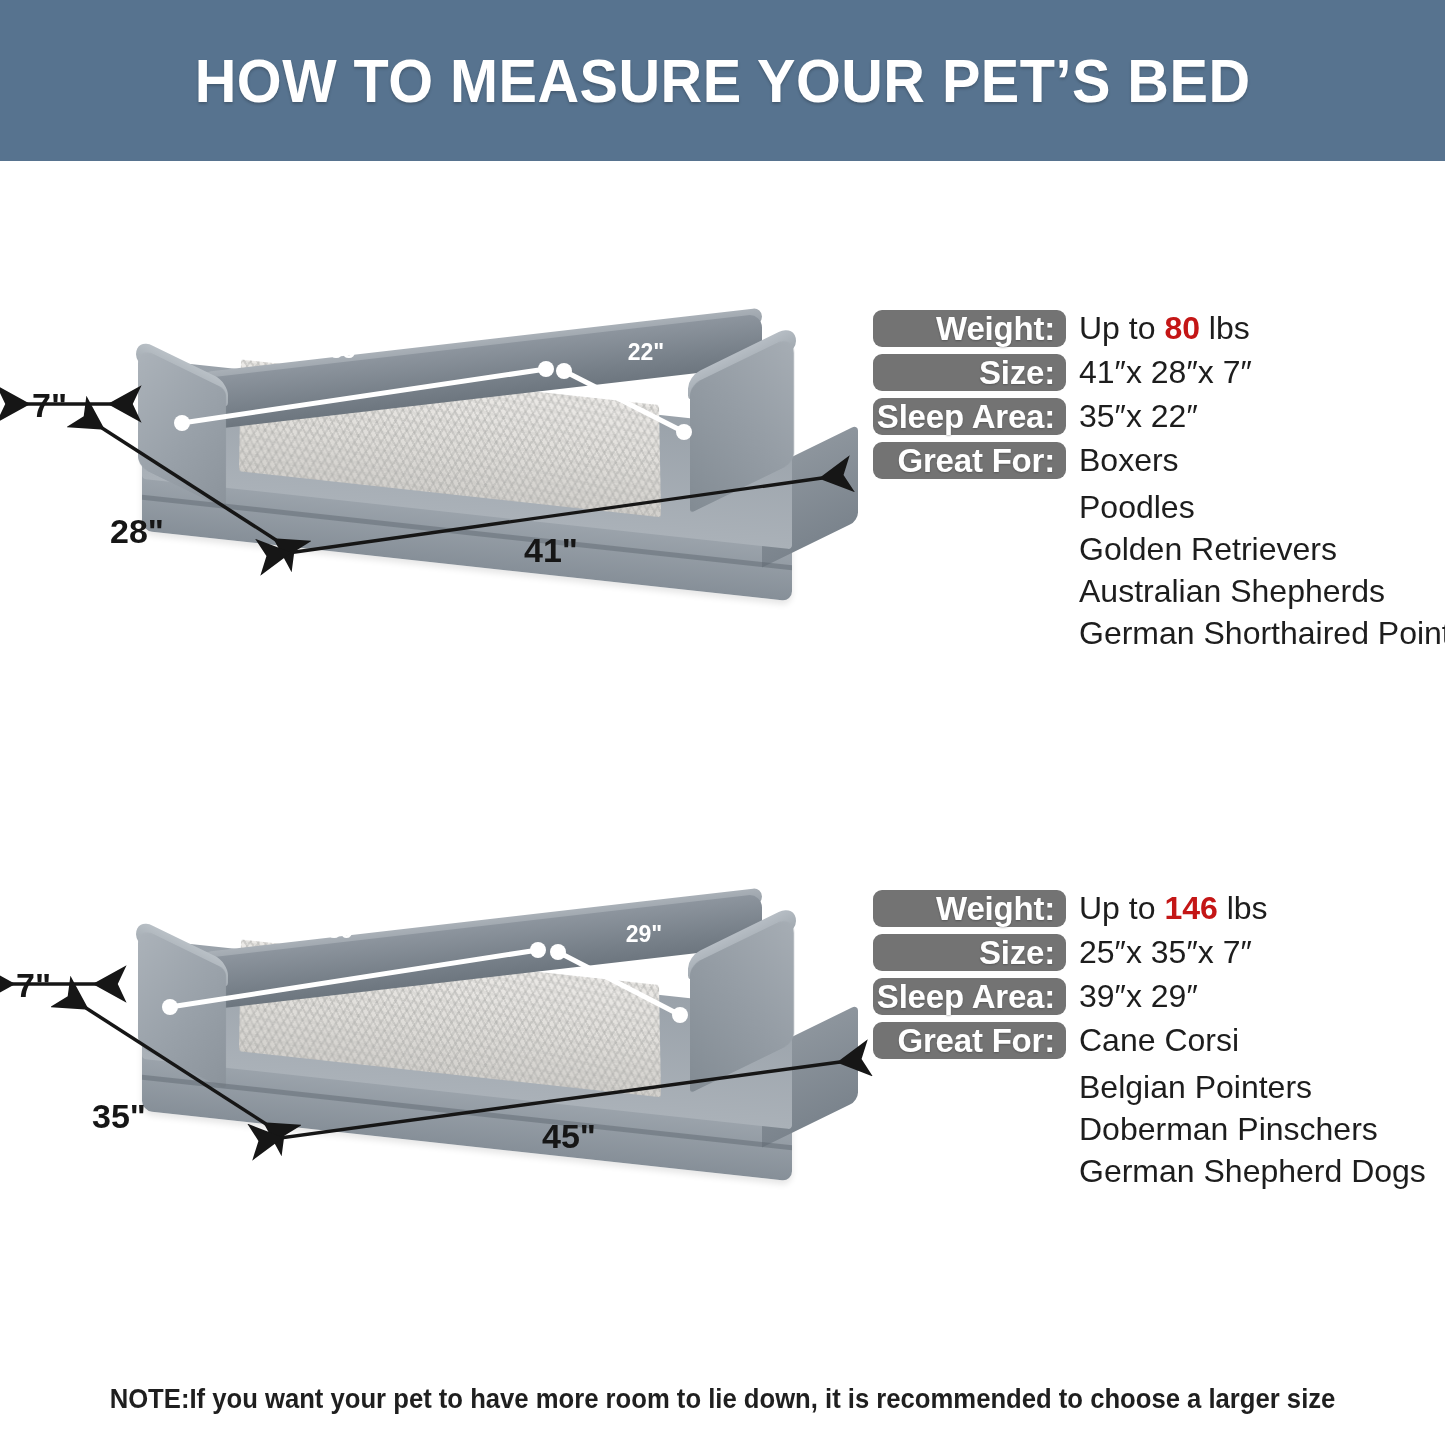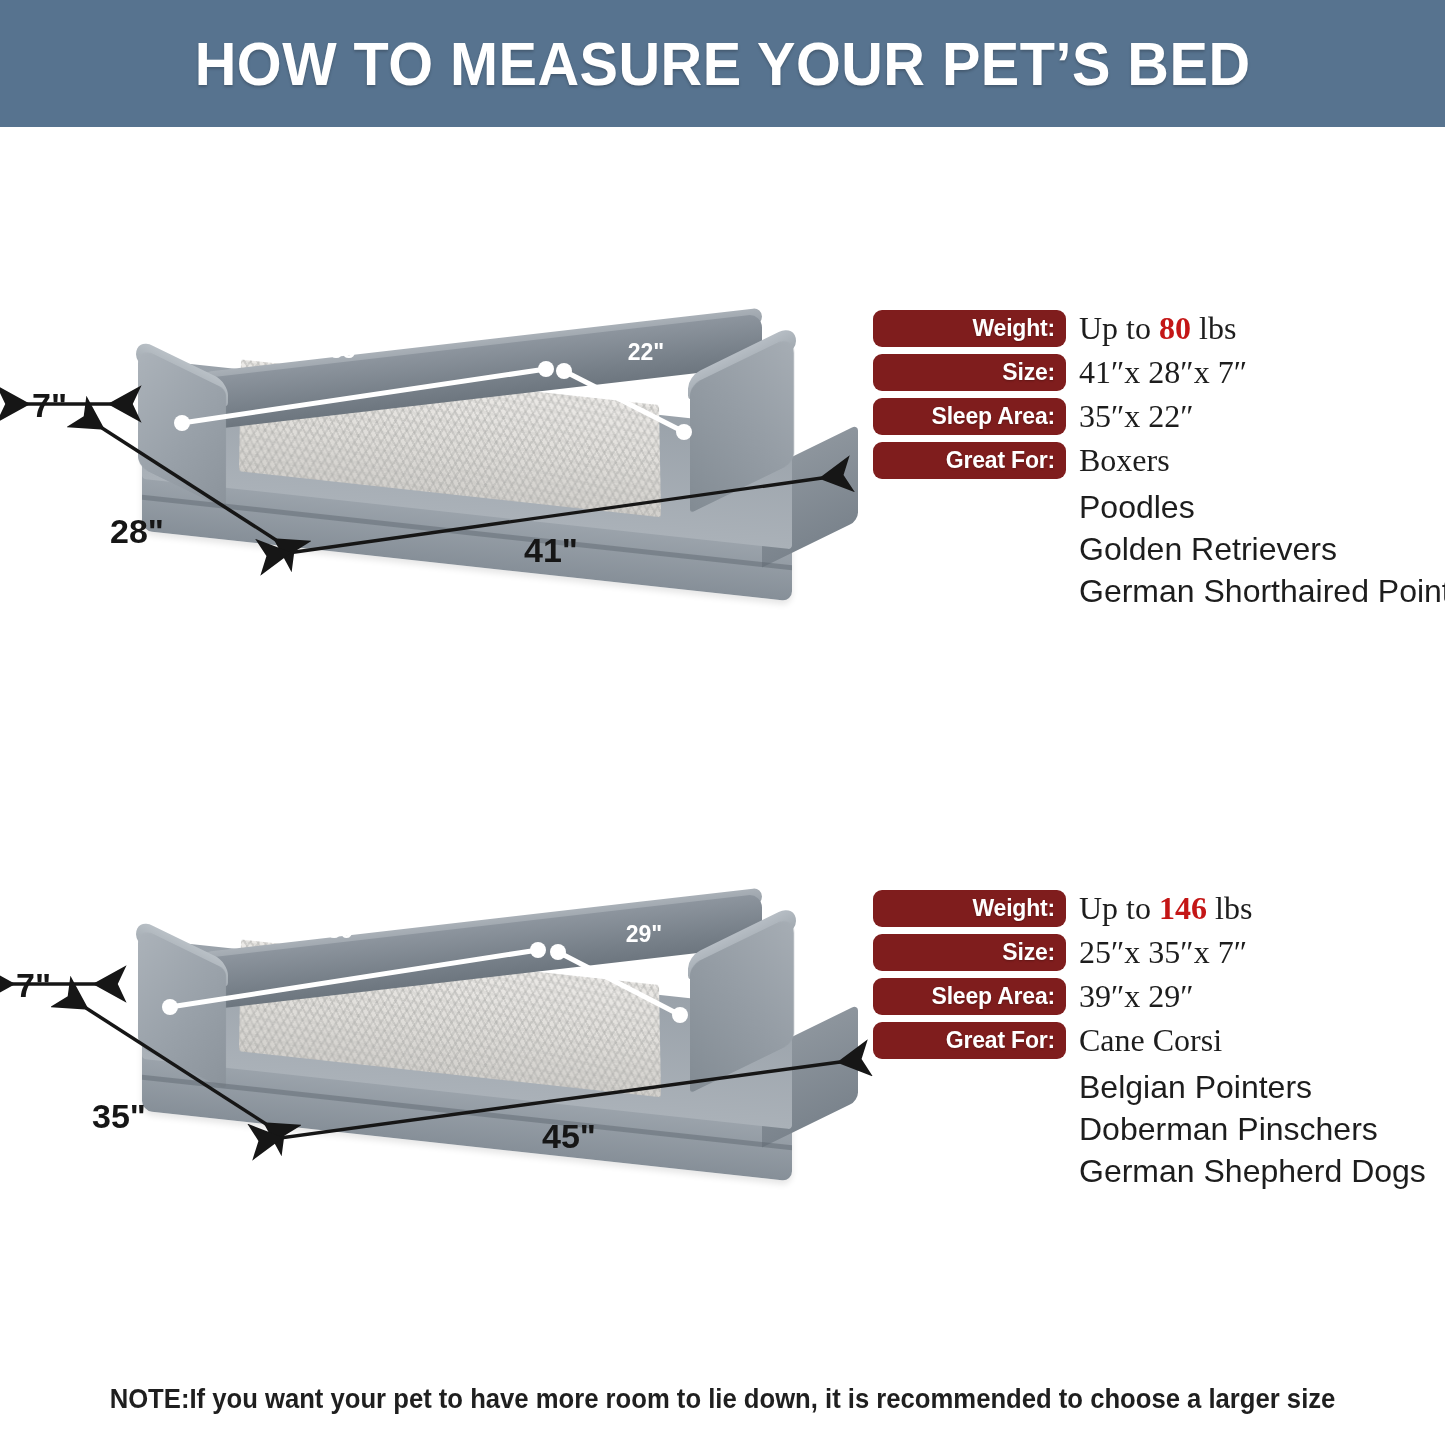"HOW TO MEASURE YOUR PET’S" .header-band { height: 127px -> 161px }
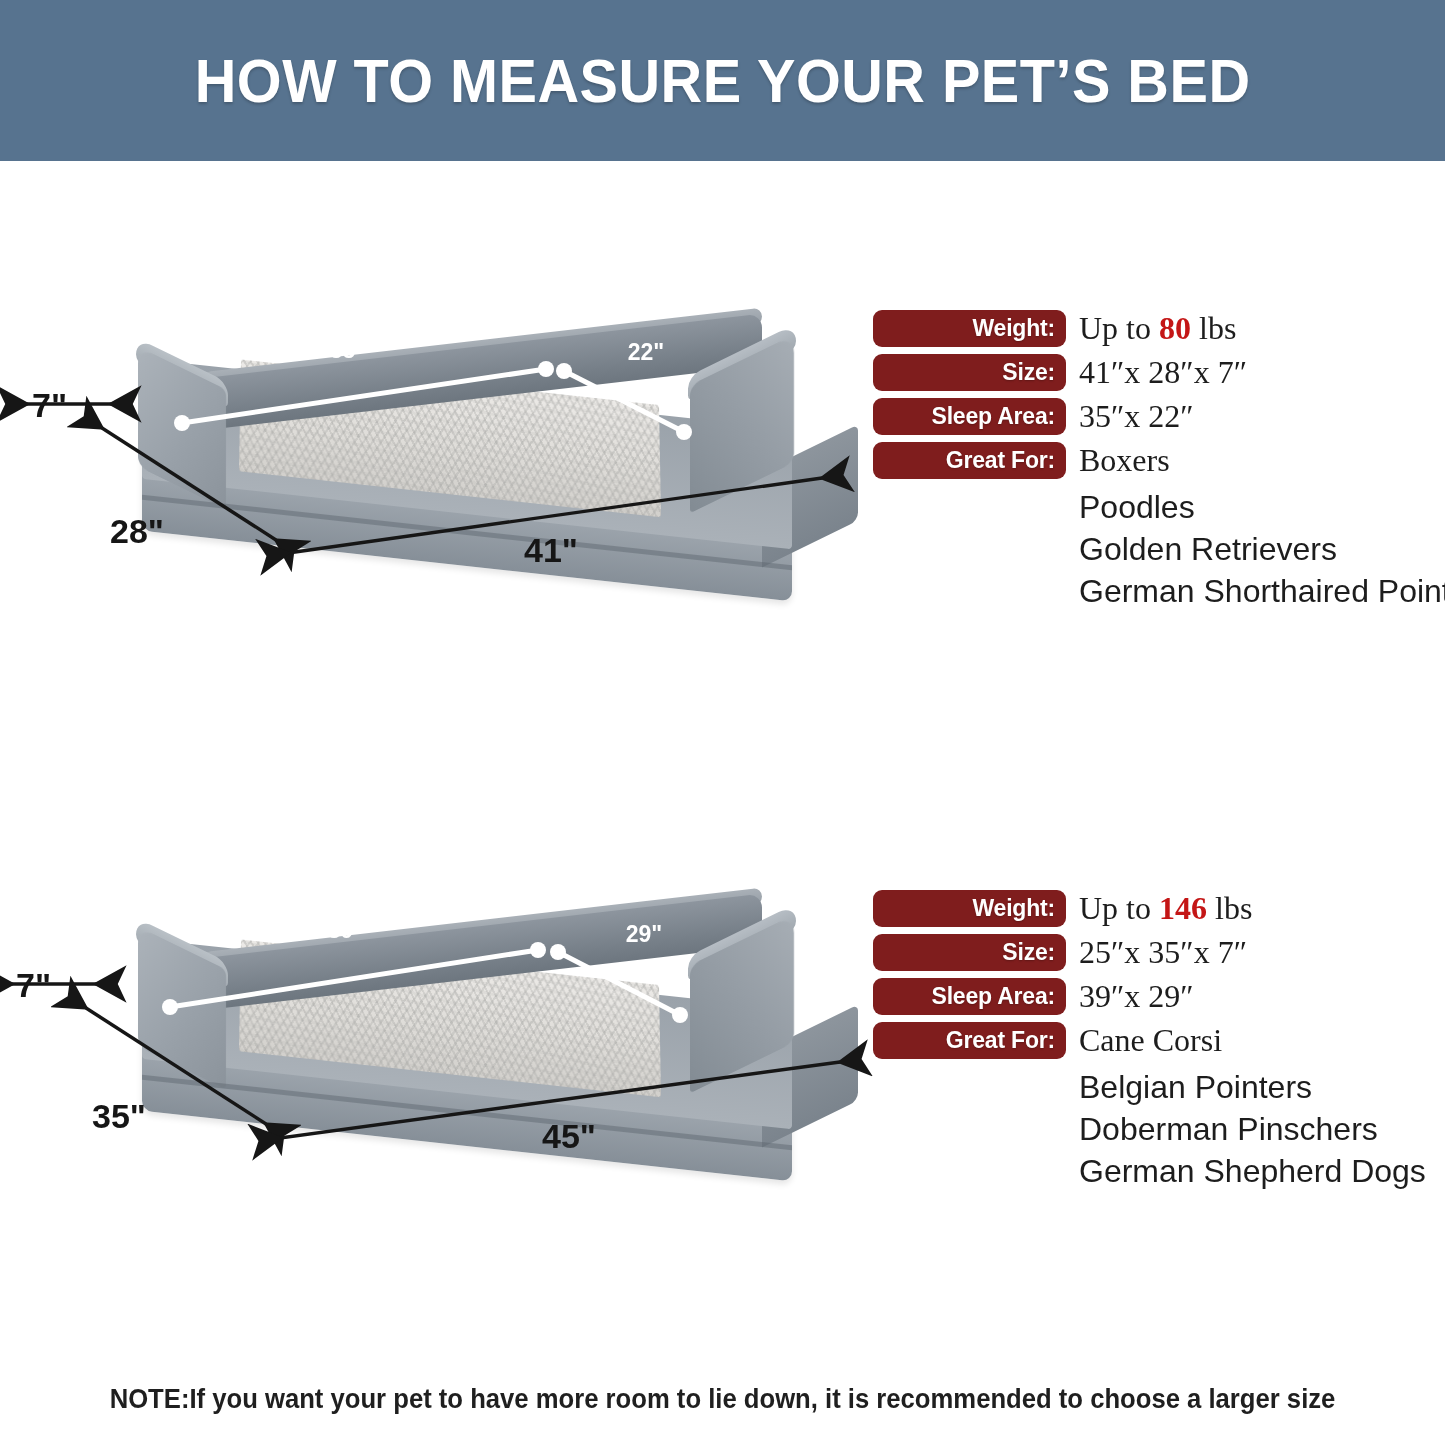"Weight:" .badge { background: #7f1d1d -> #737373; font-size: 23px -> 33px }
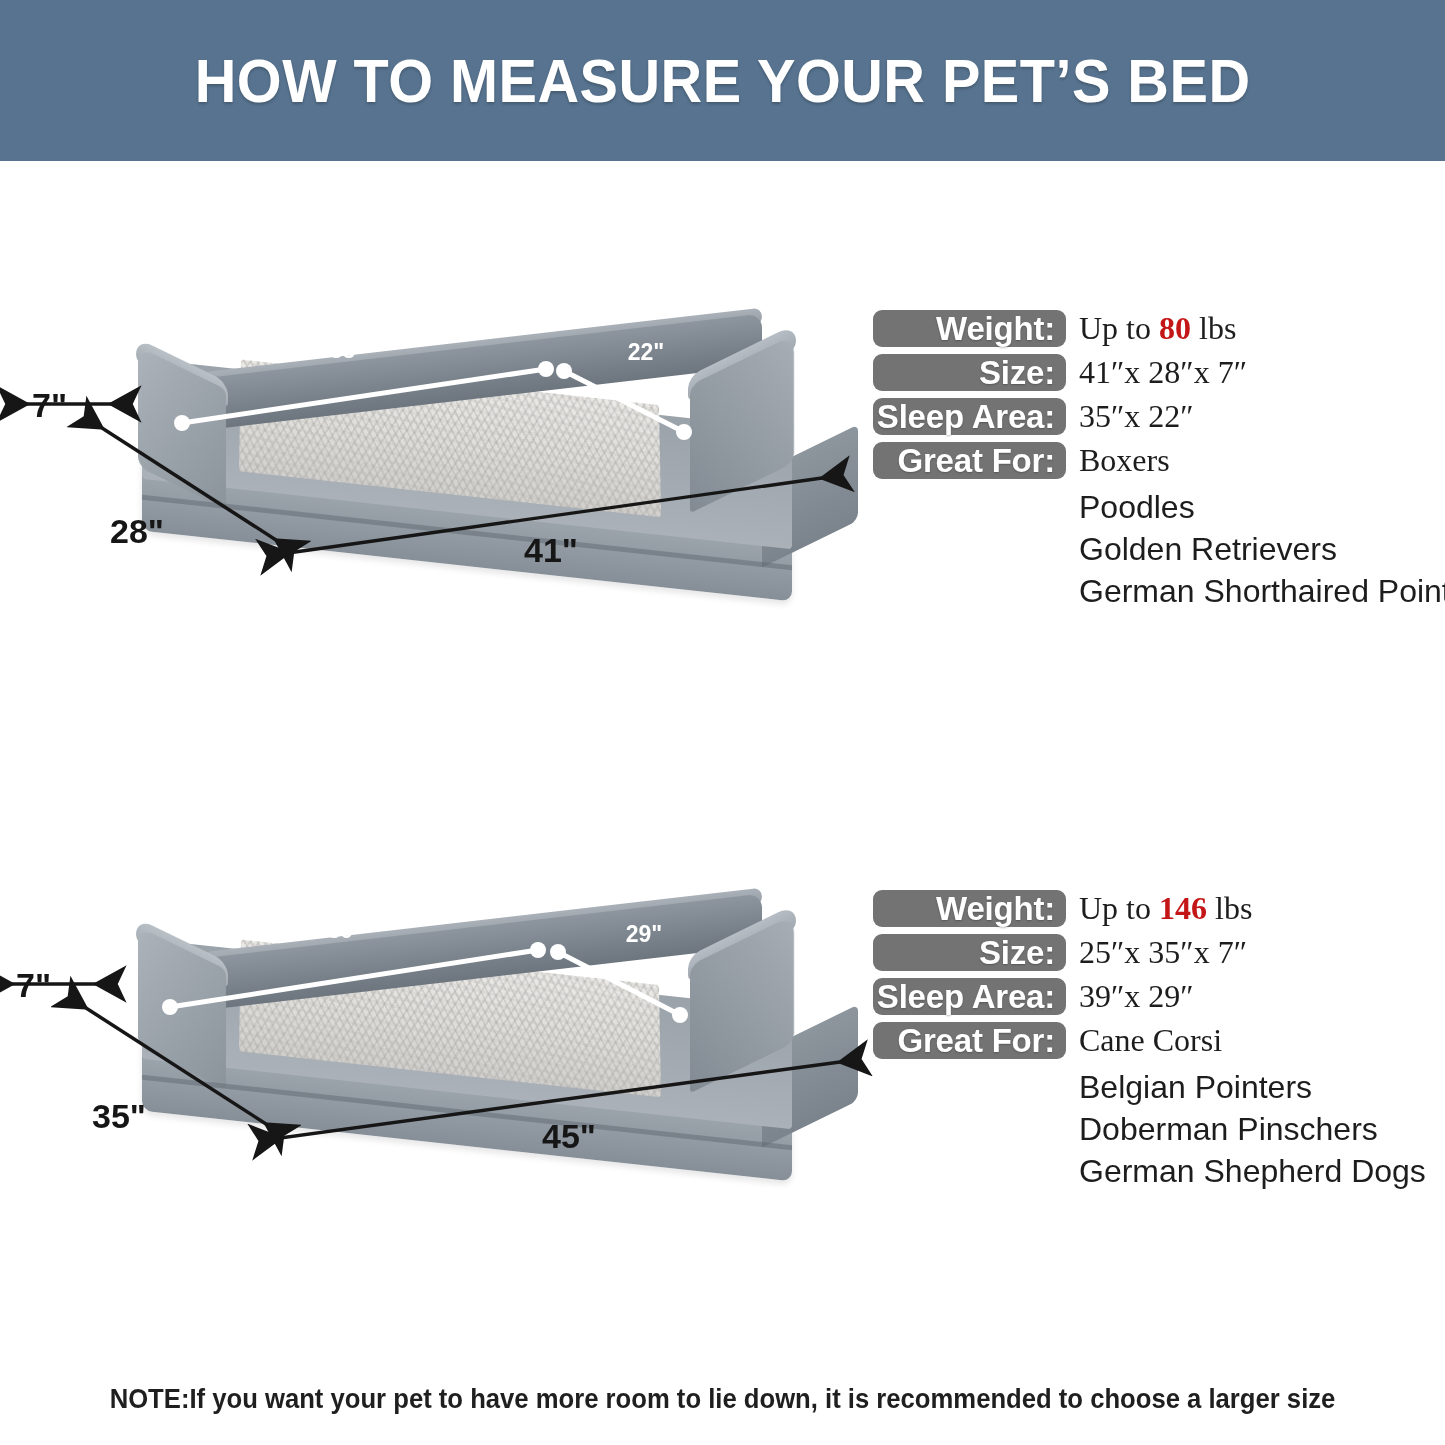"Up to 80 lbs" .value { font-family: Liberation Serif, serif -> Liberation Sans, sans-serif }
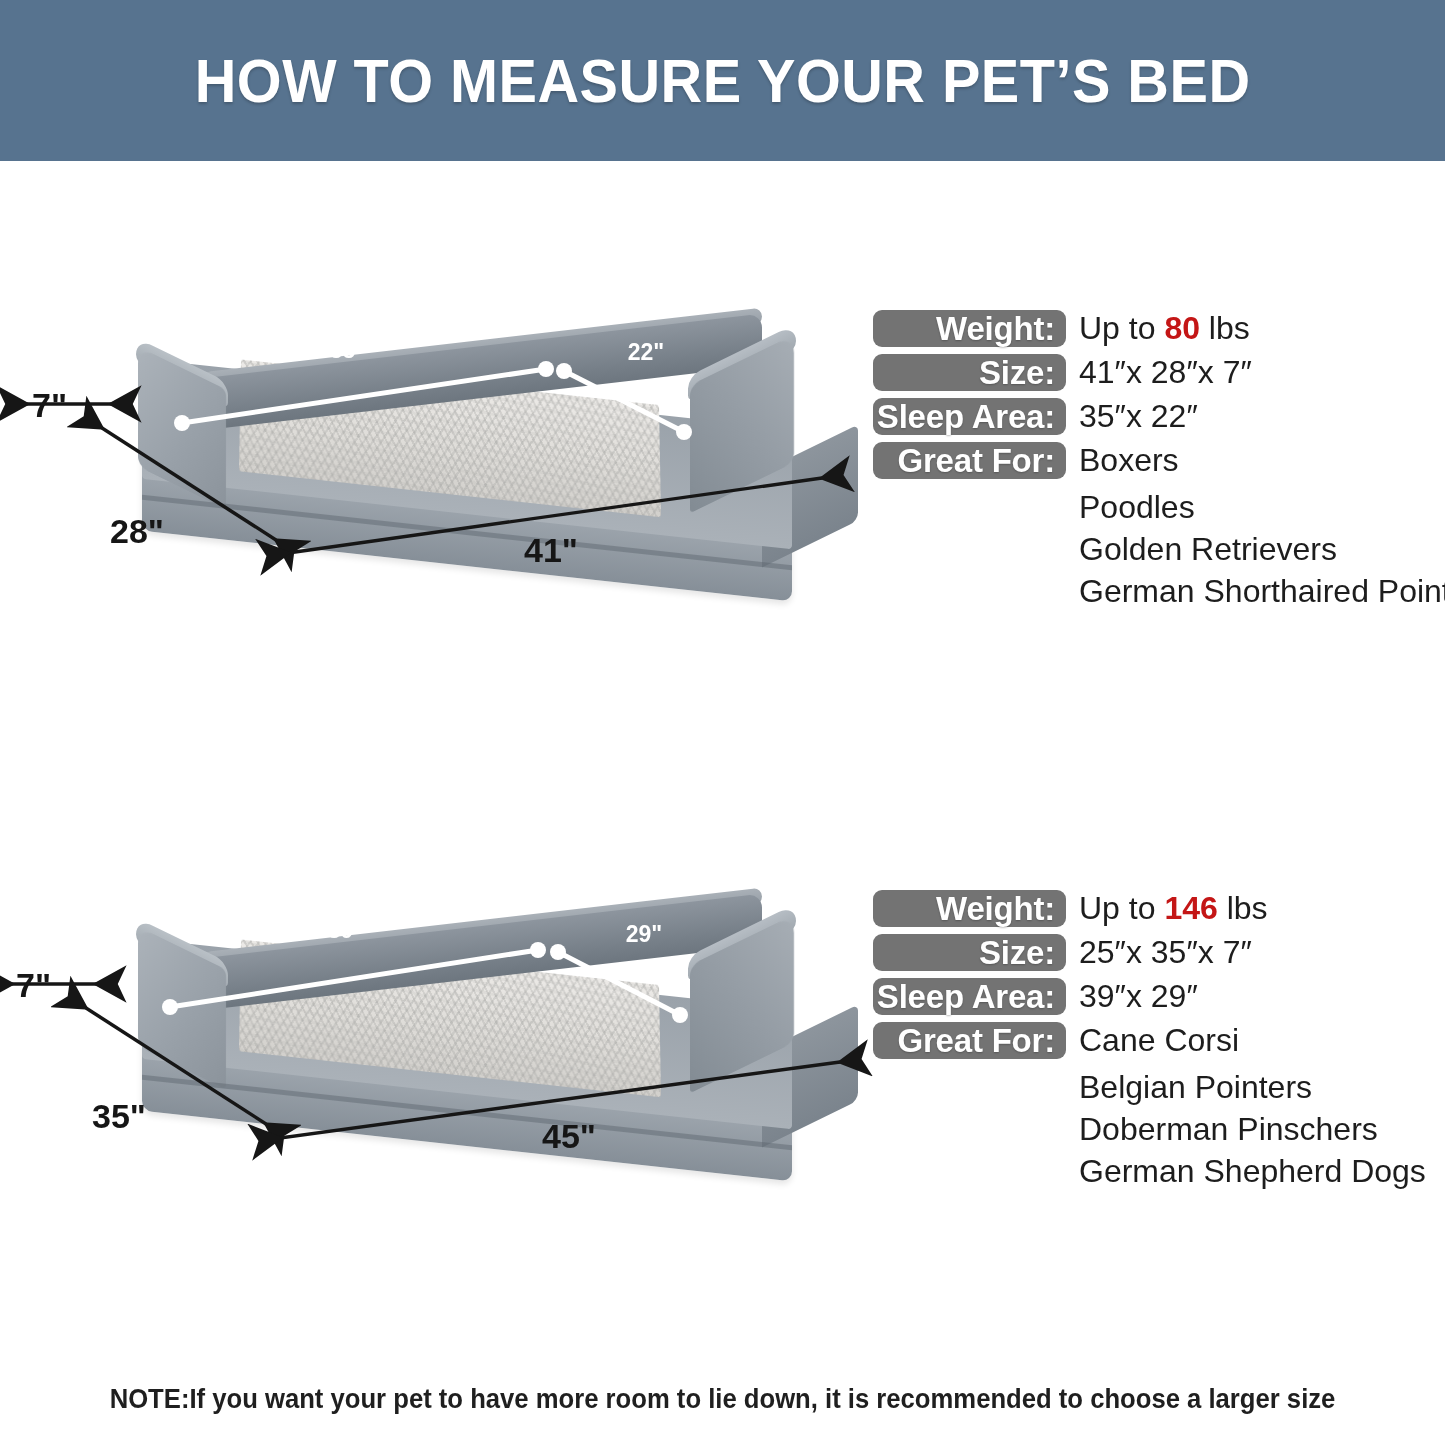"Australian Shepherds" div.breed { html: none -> <div>Australian Shepherds</div> }
